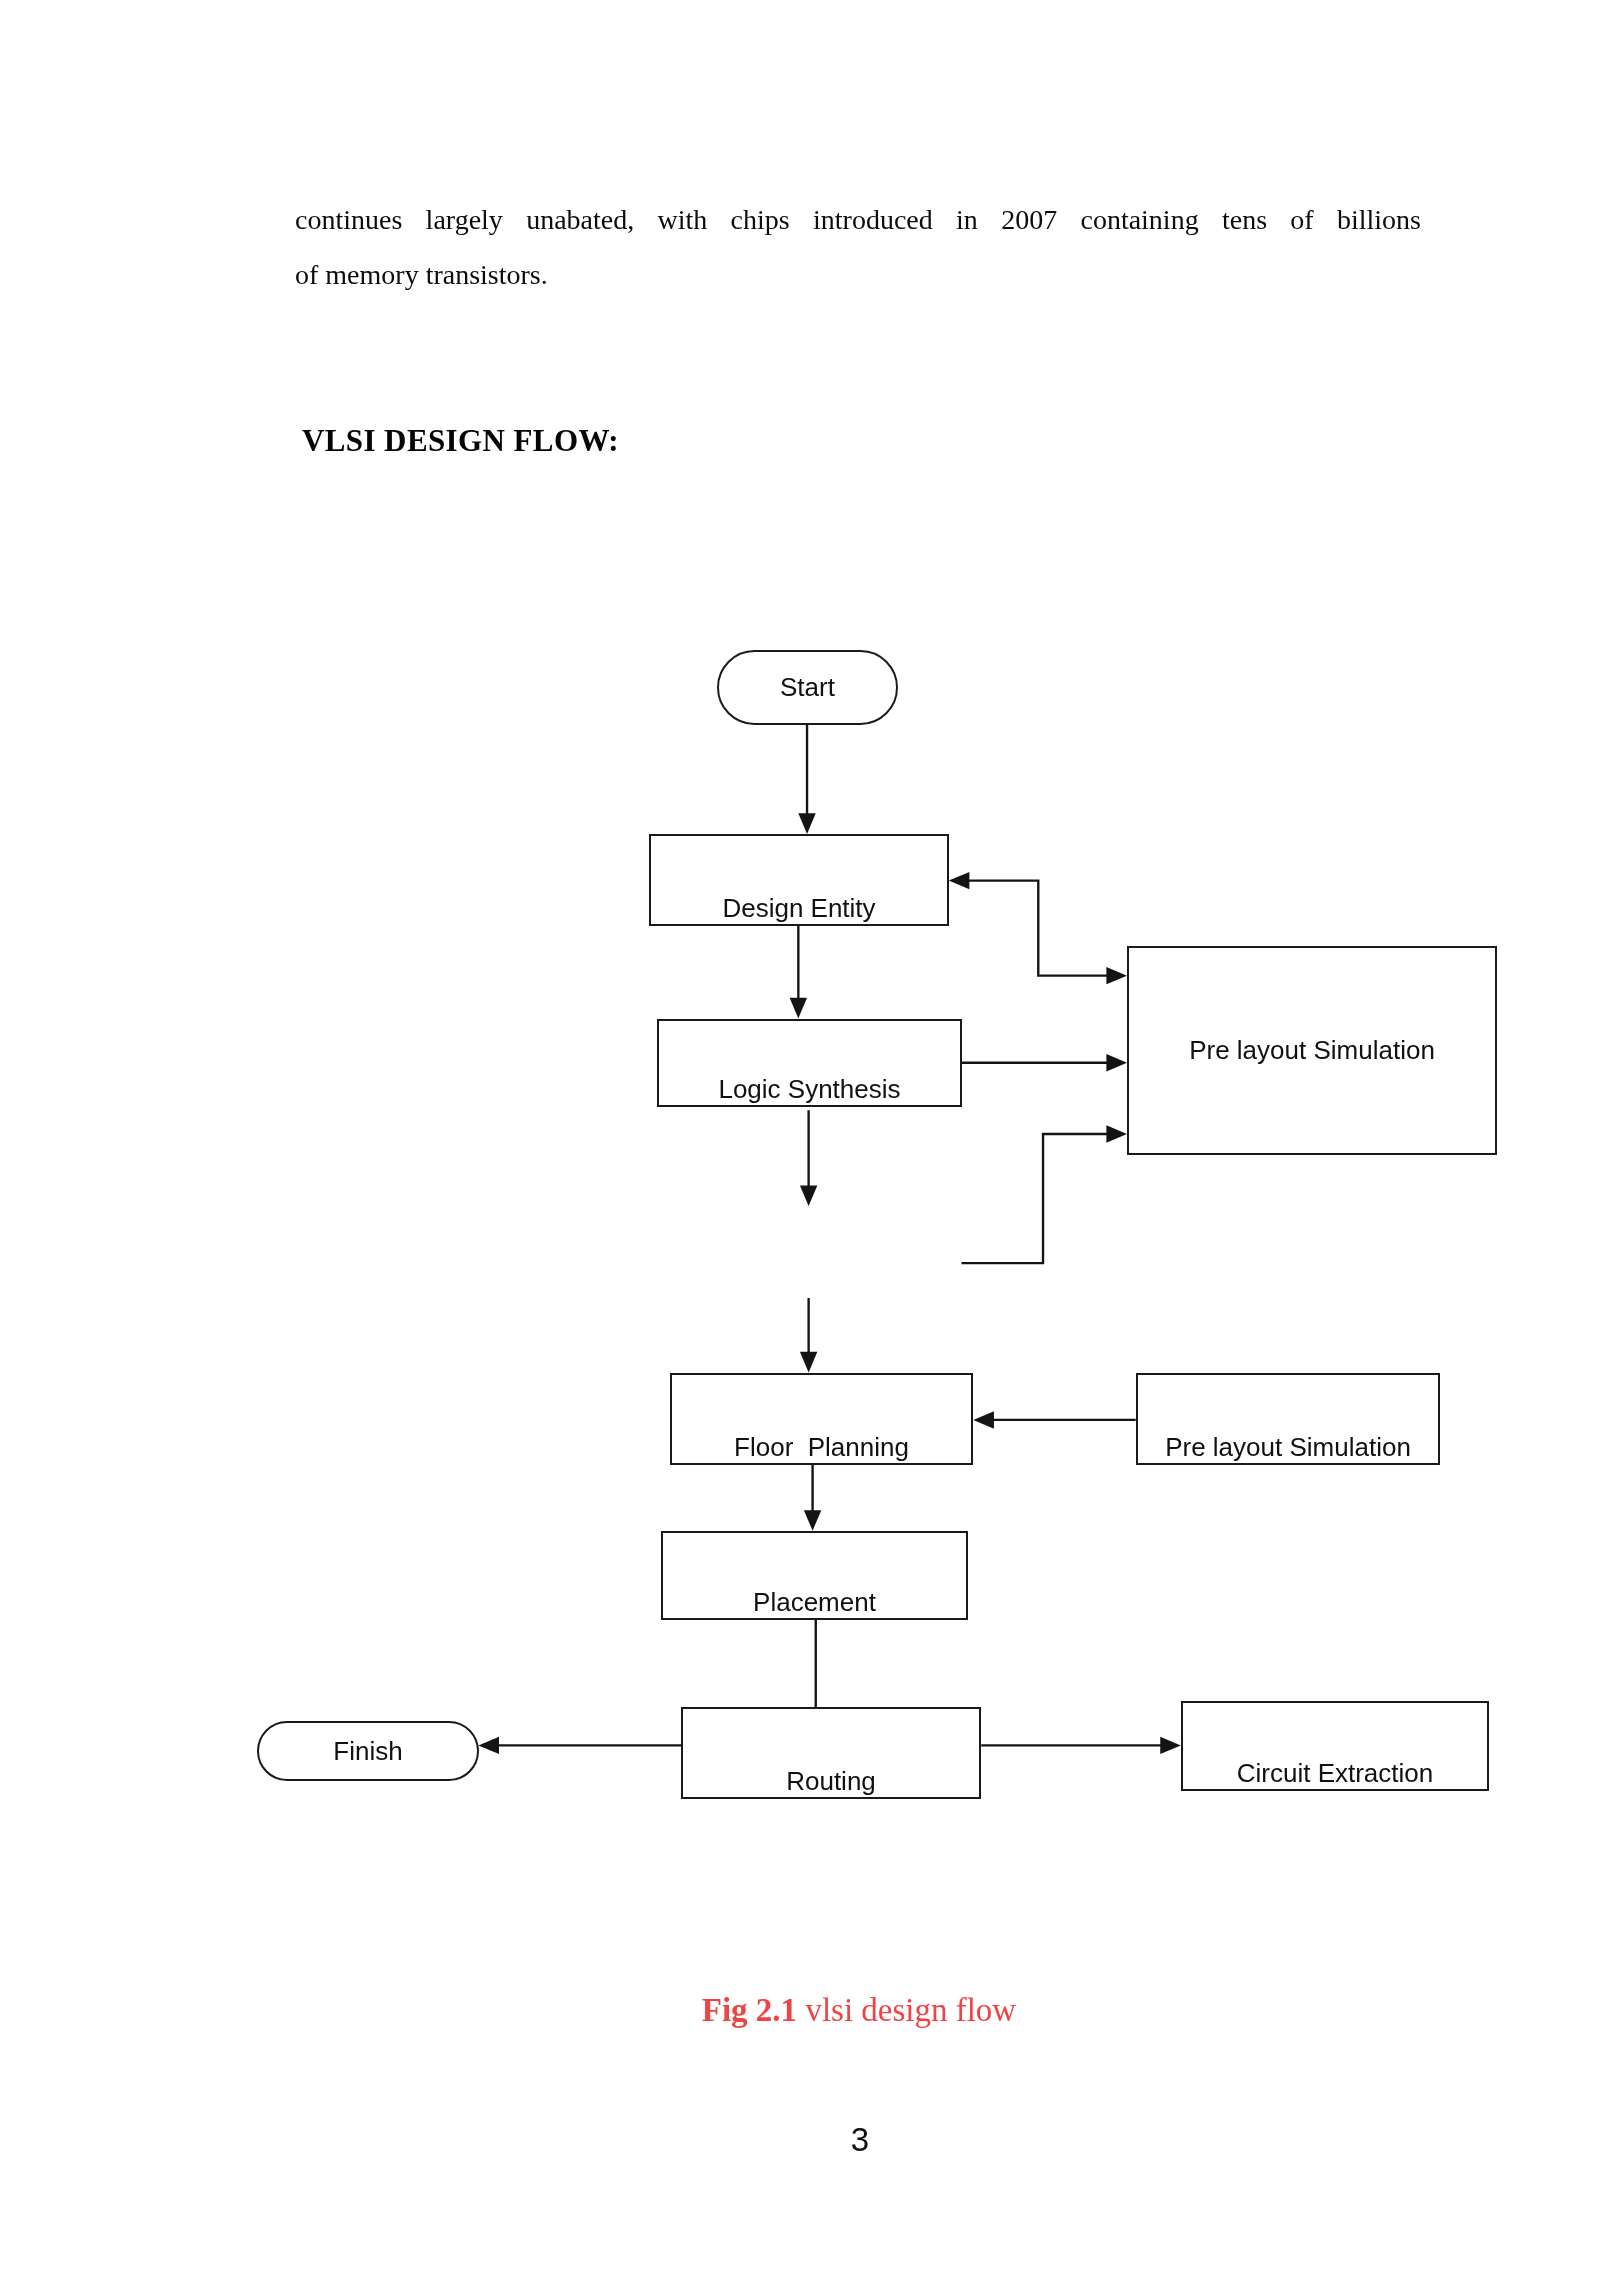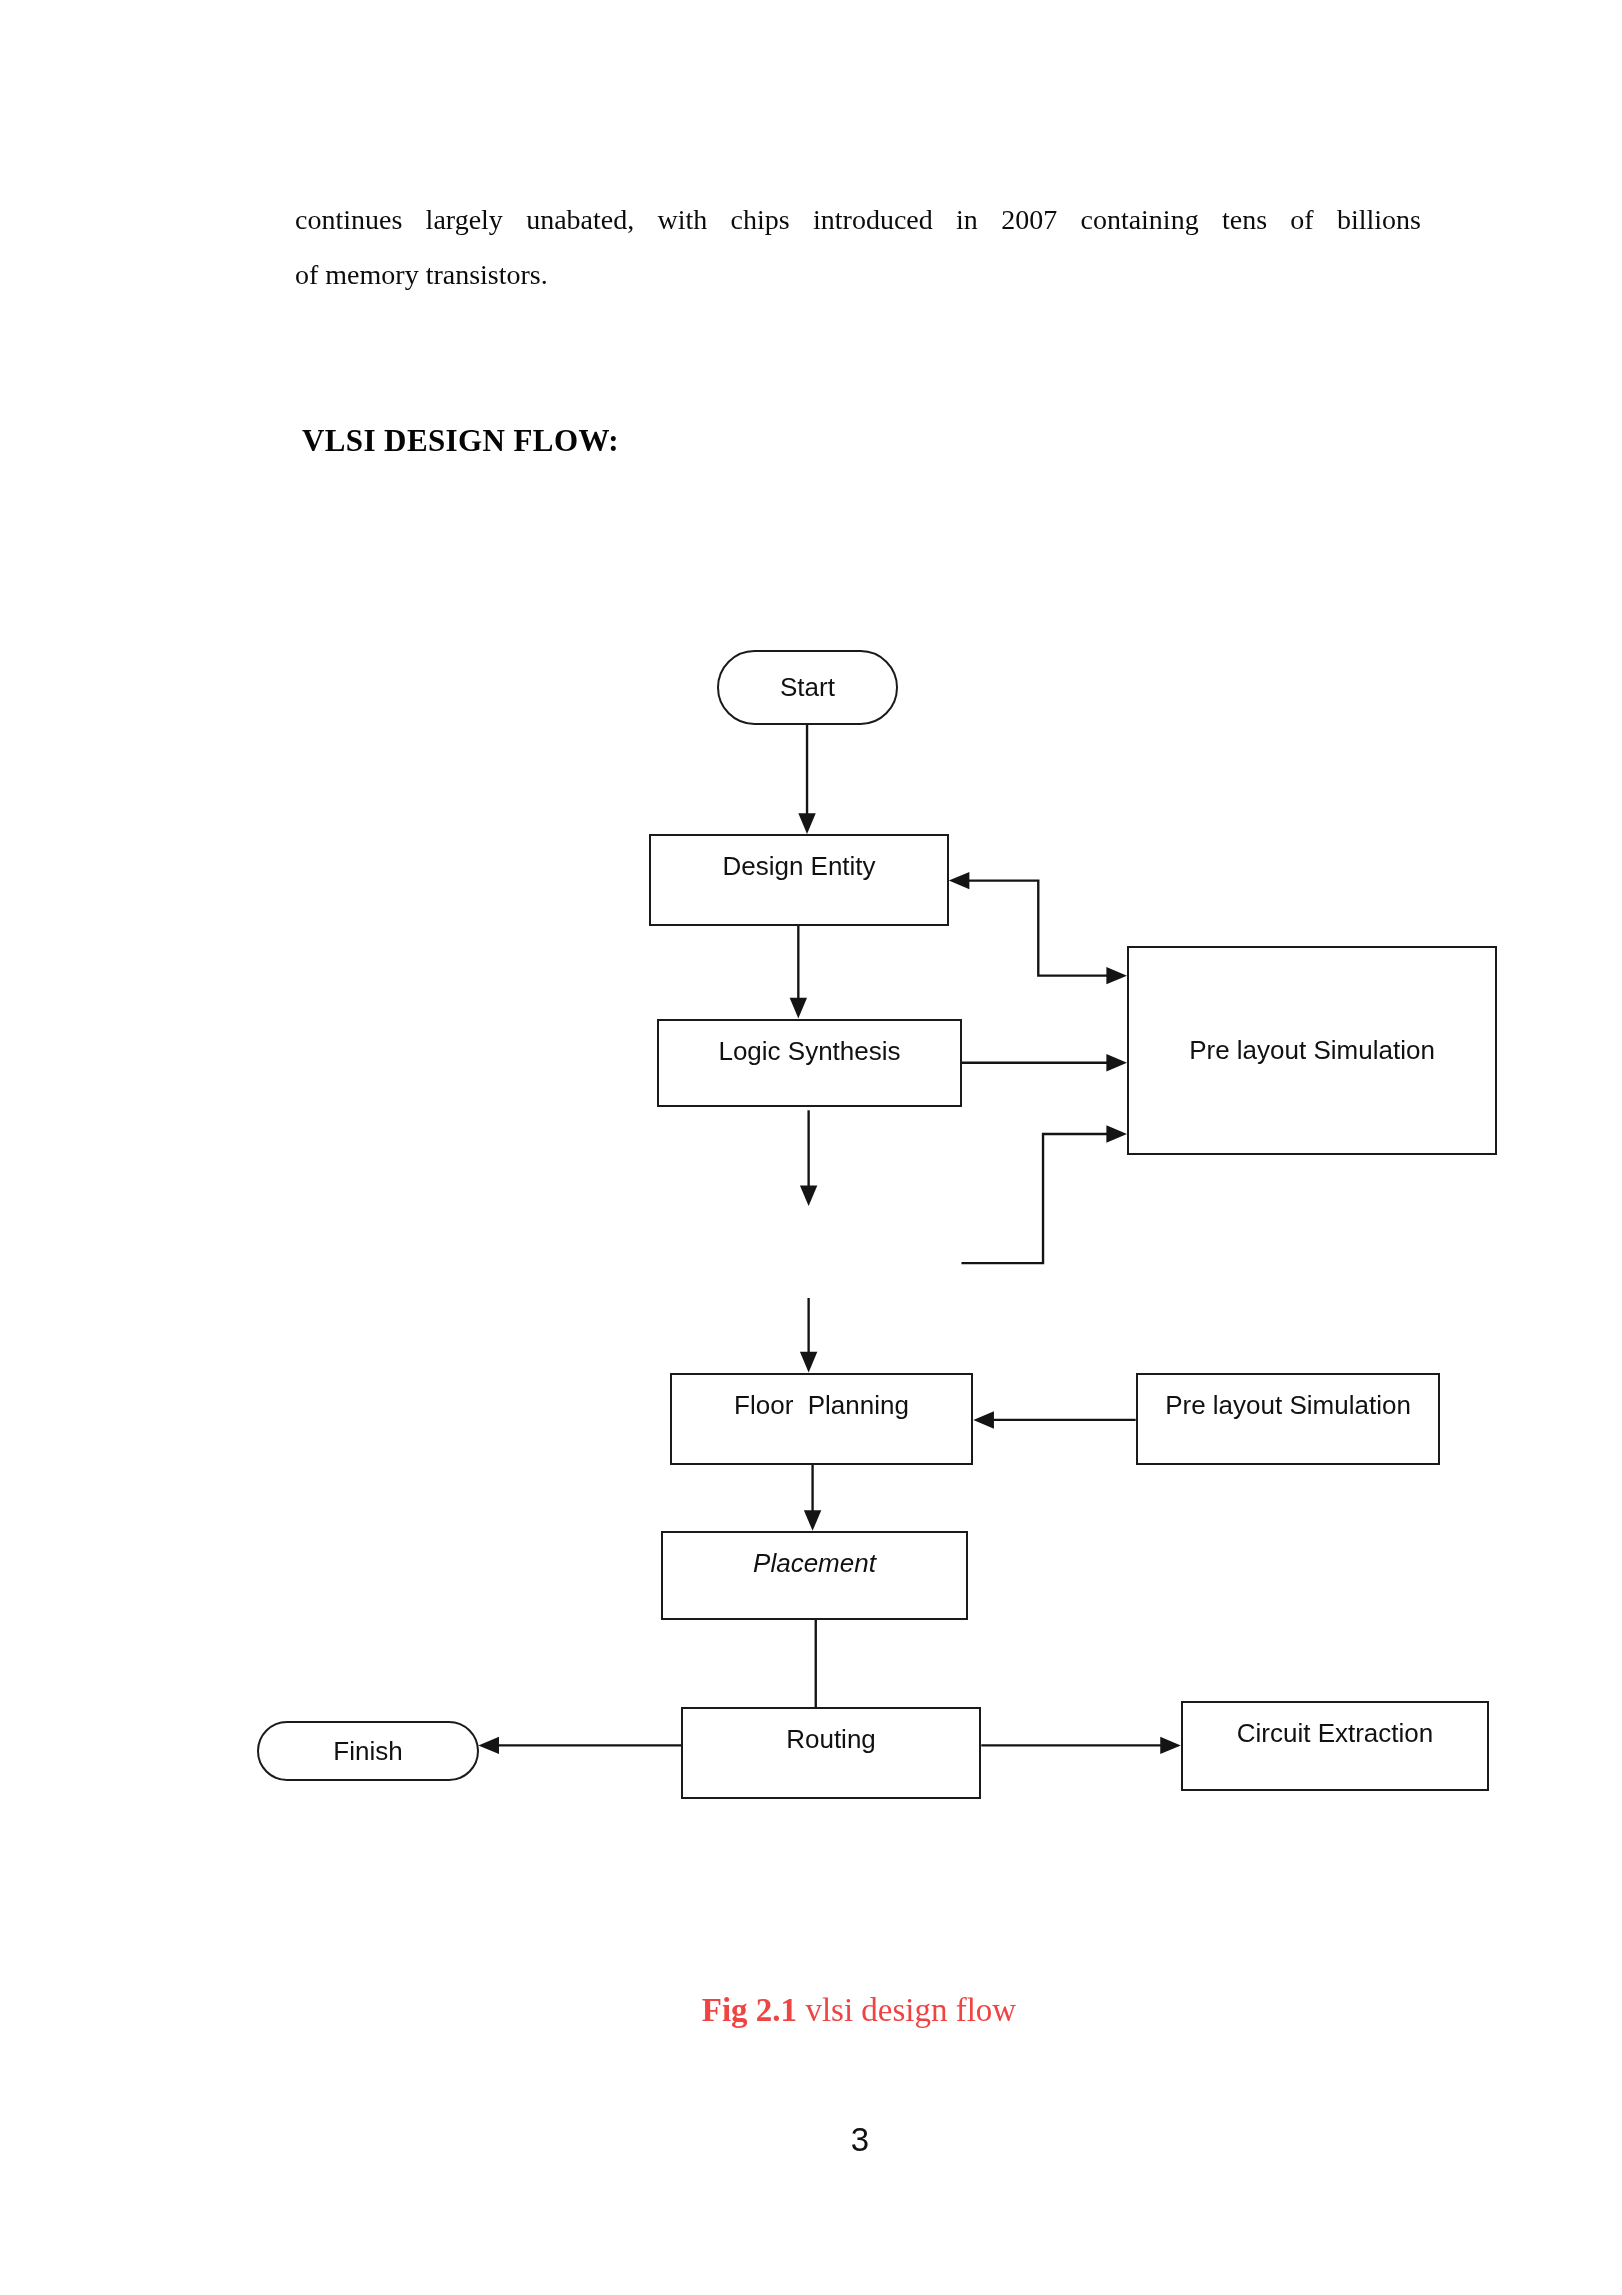"Design Entity" .node { align-items: flex-start -> flex-end }
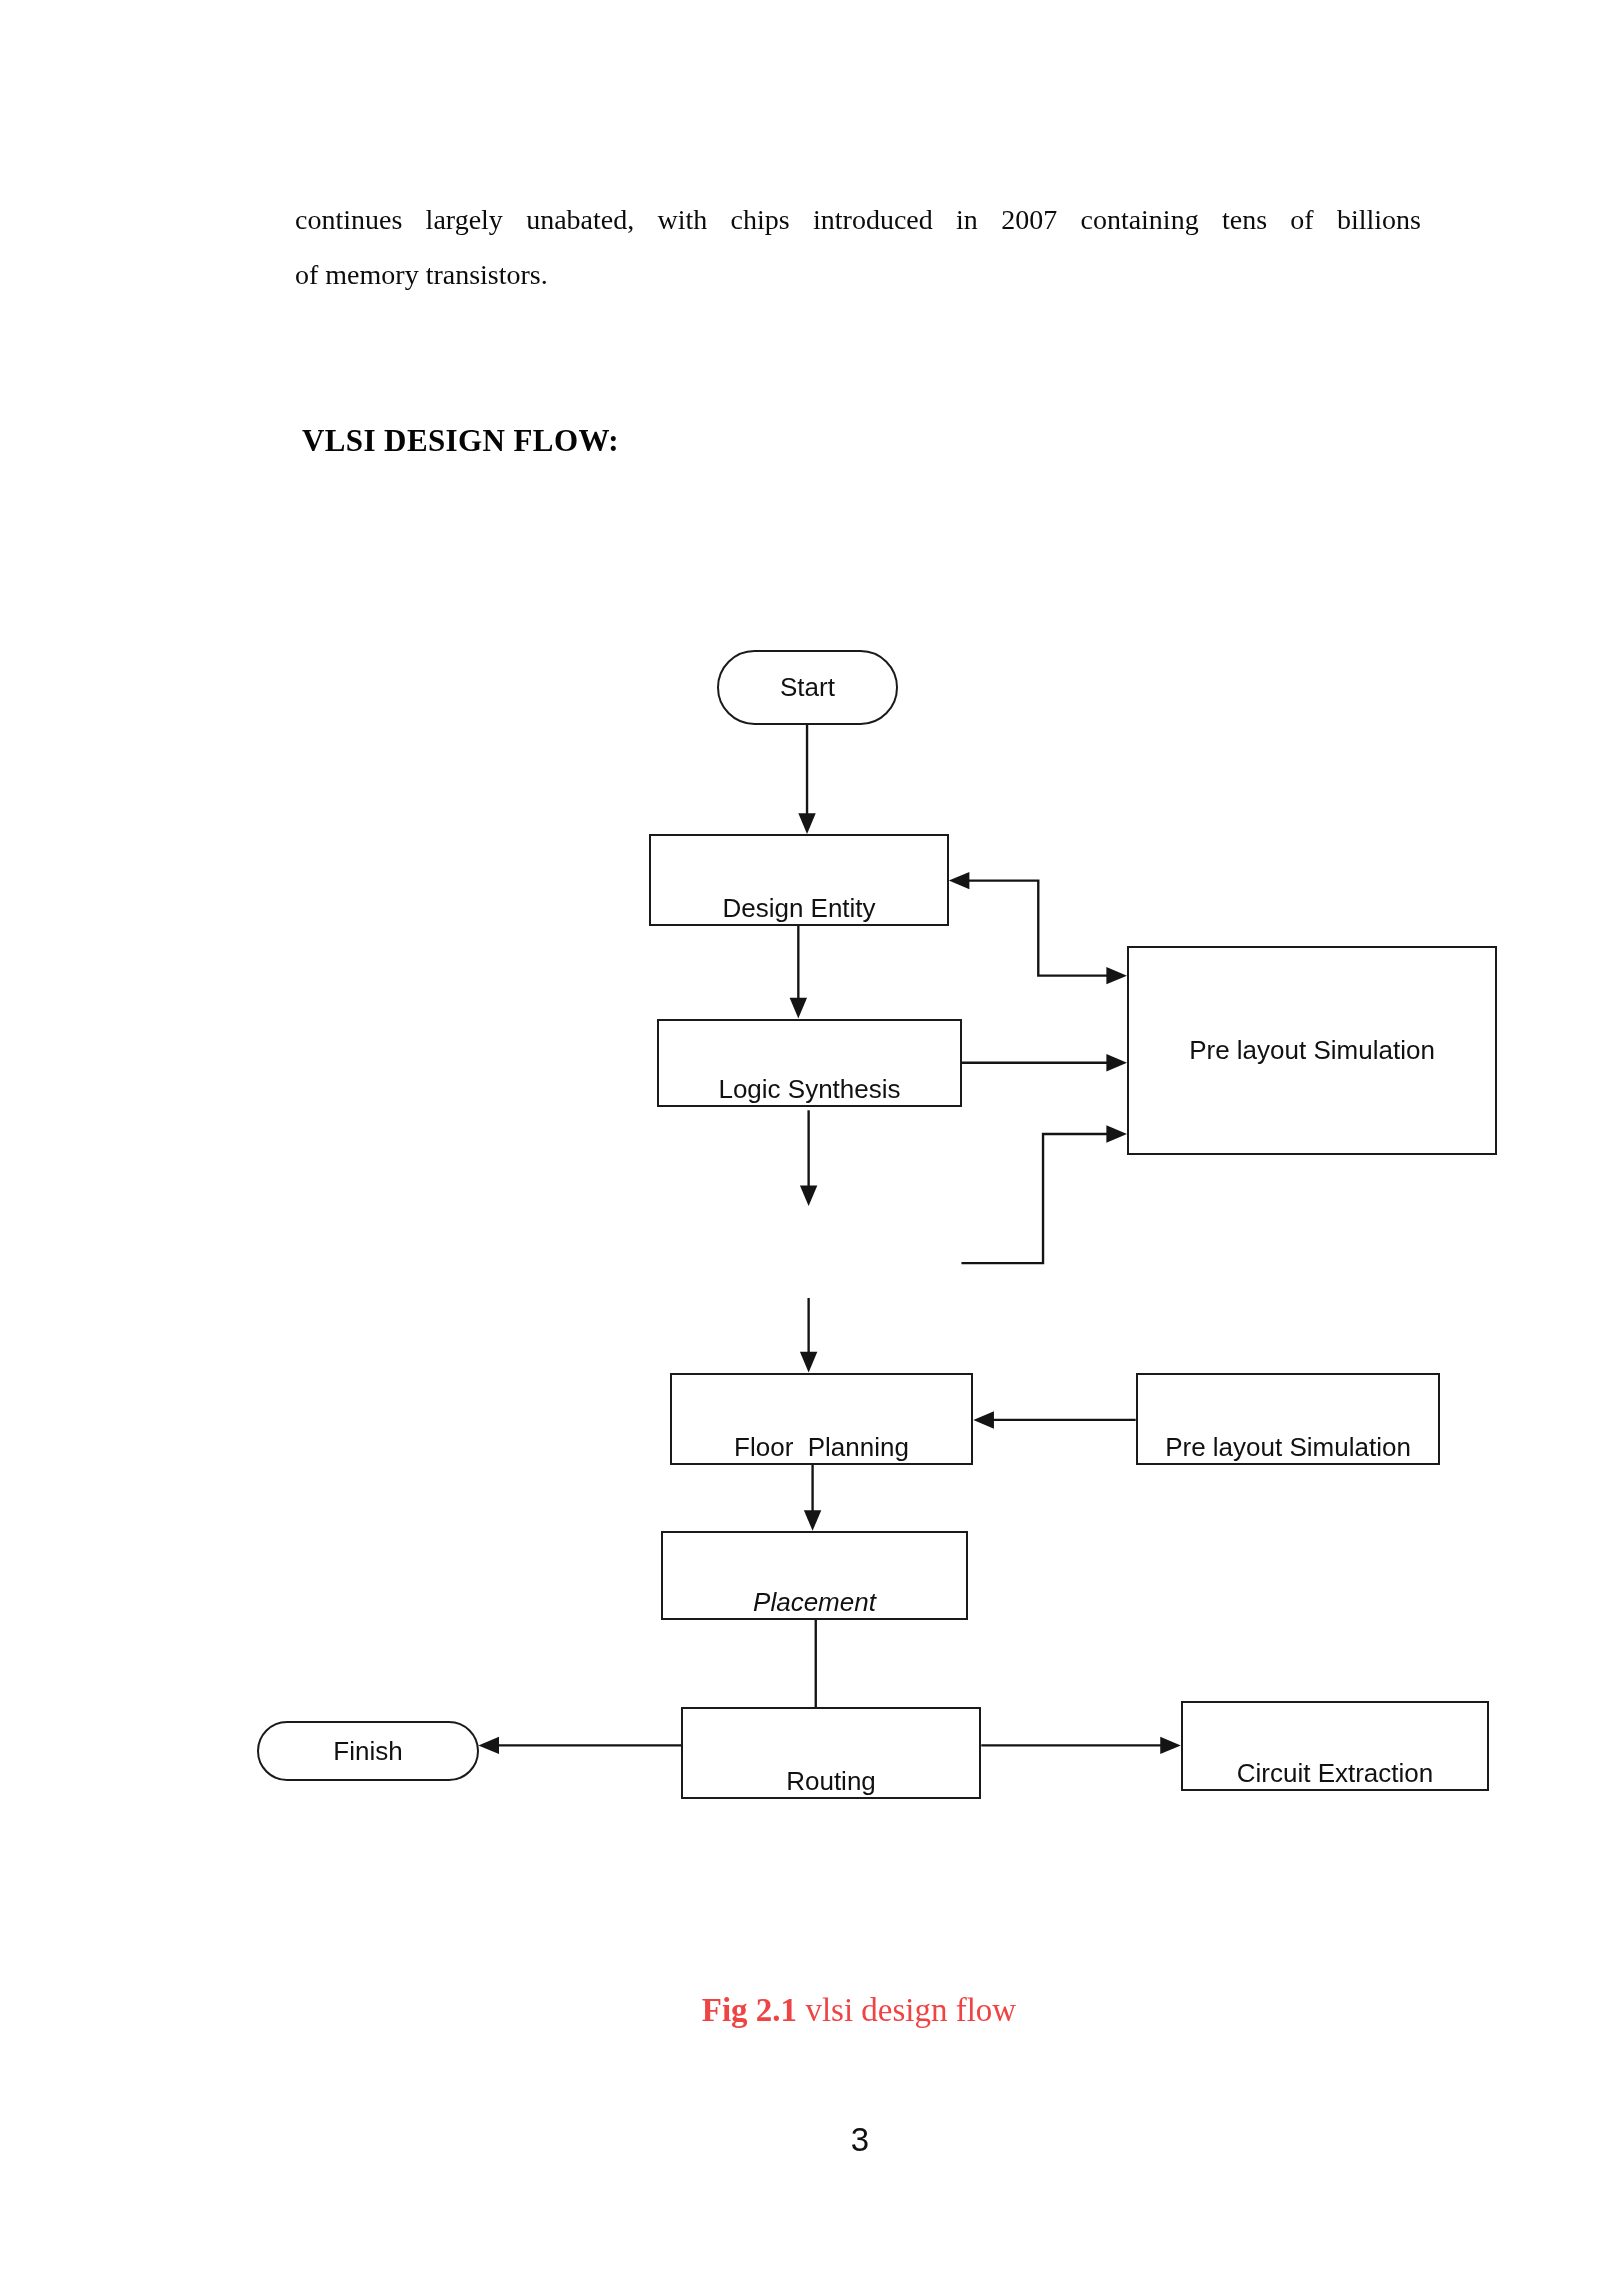"Placement" #node-placement { font-style: italic -> none }
